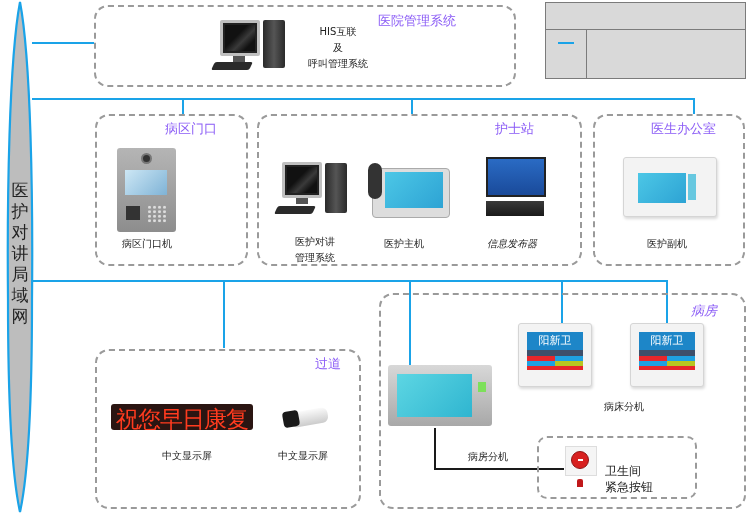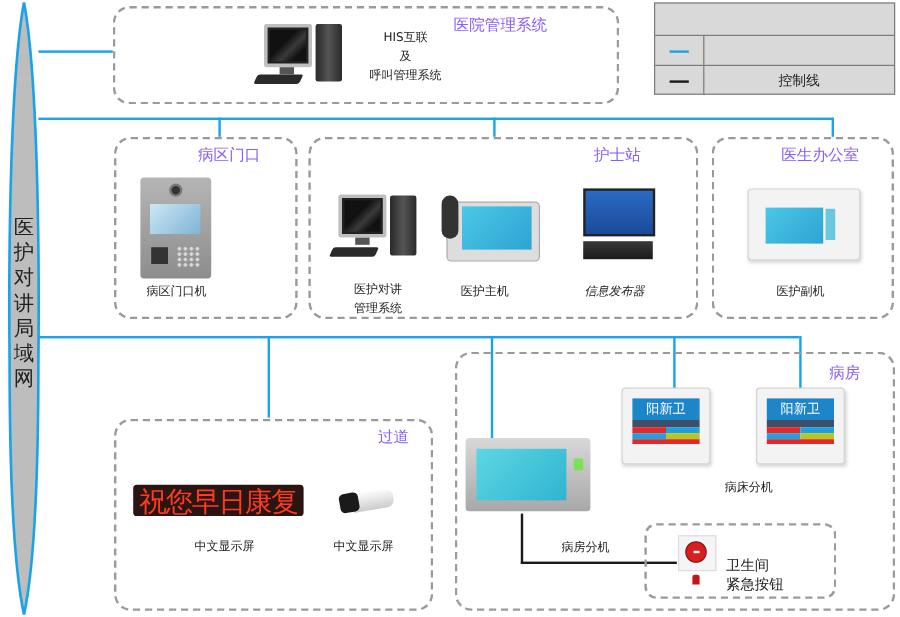"控制线" div.row { html: <div> <div></div> <div>控制线</div> </div> -> none }
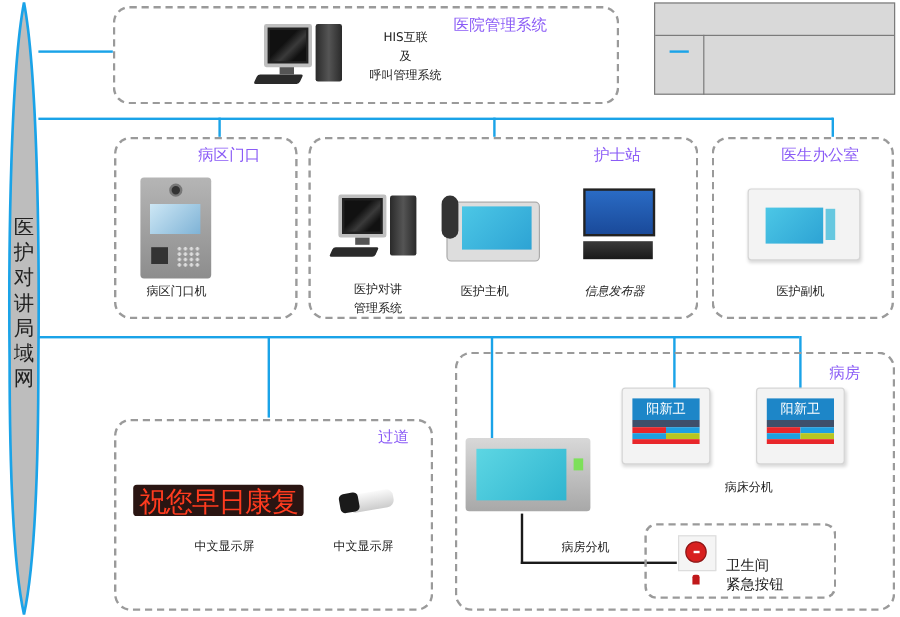"病房" div.zone-title { font-style: none -> italic }
